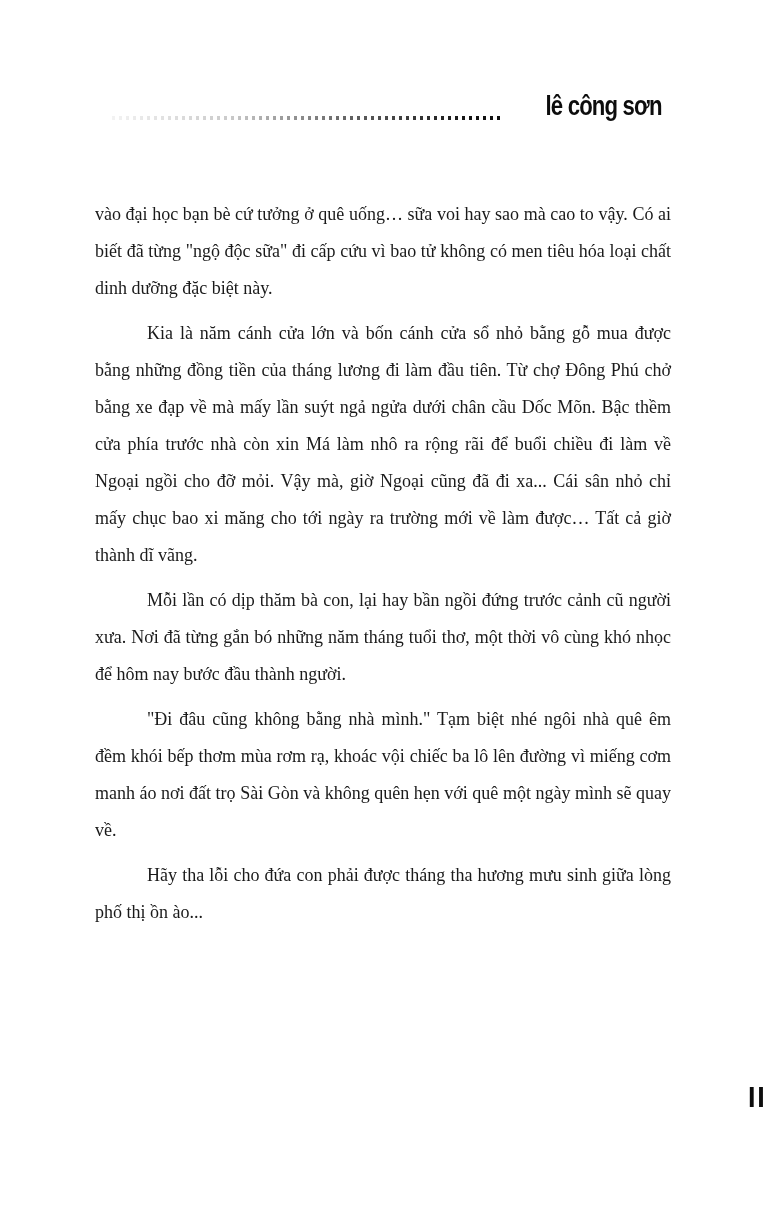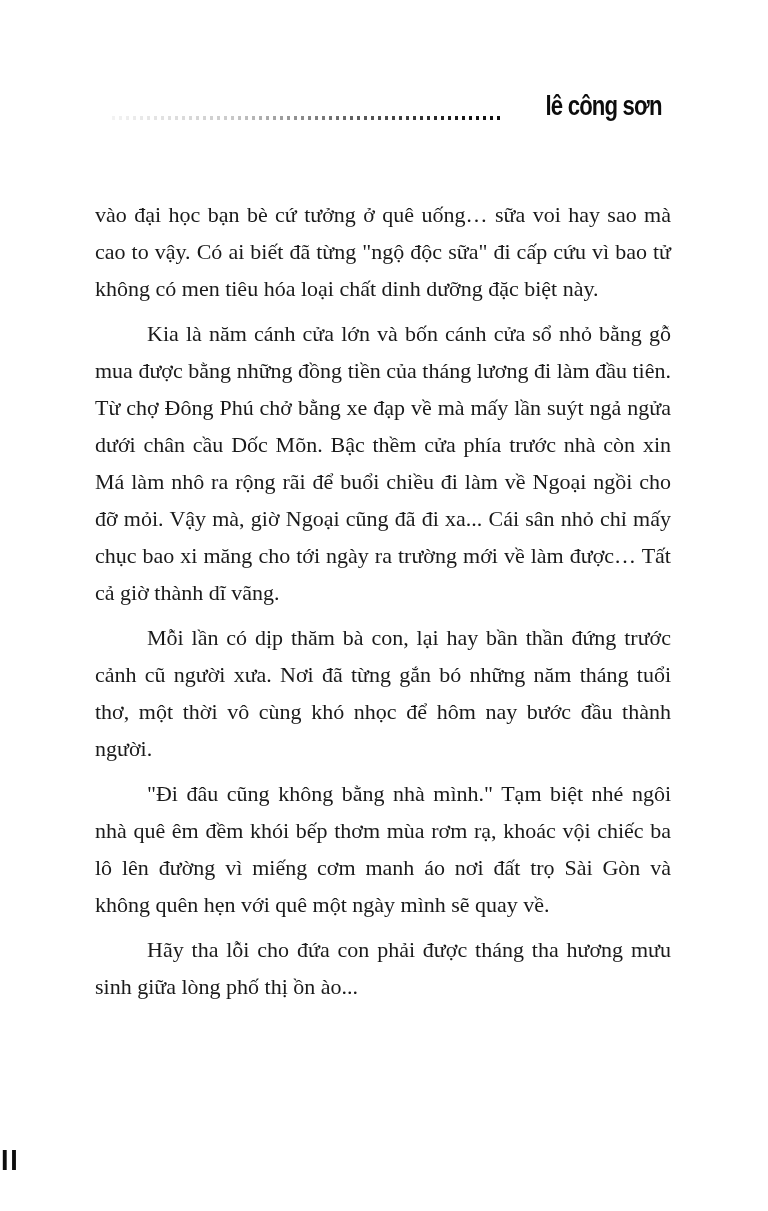"vào đại học bạn bè" .body-text { font-size: 22px -> 18px }
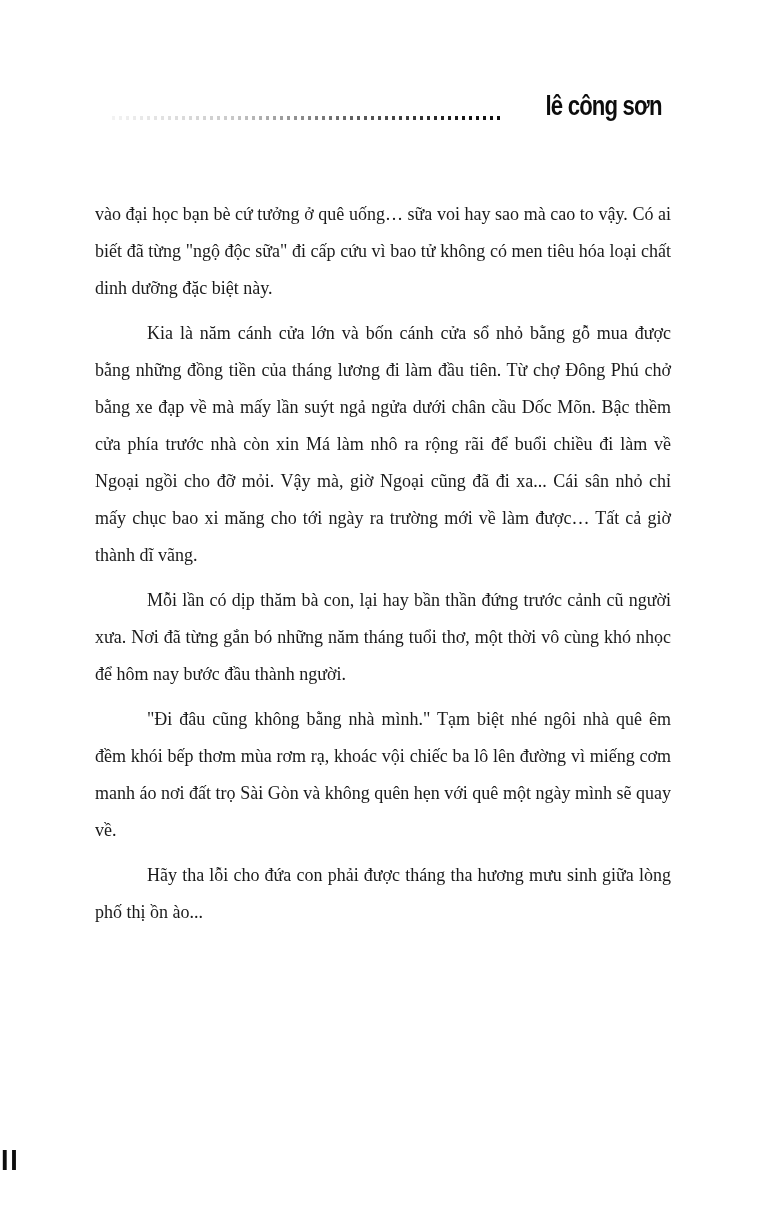"Mỗi lần có dịp thăm" p { text: thần -> ngồi }
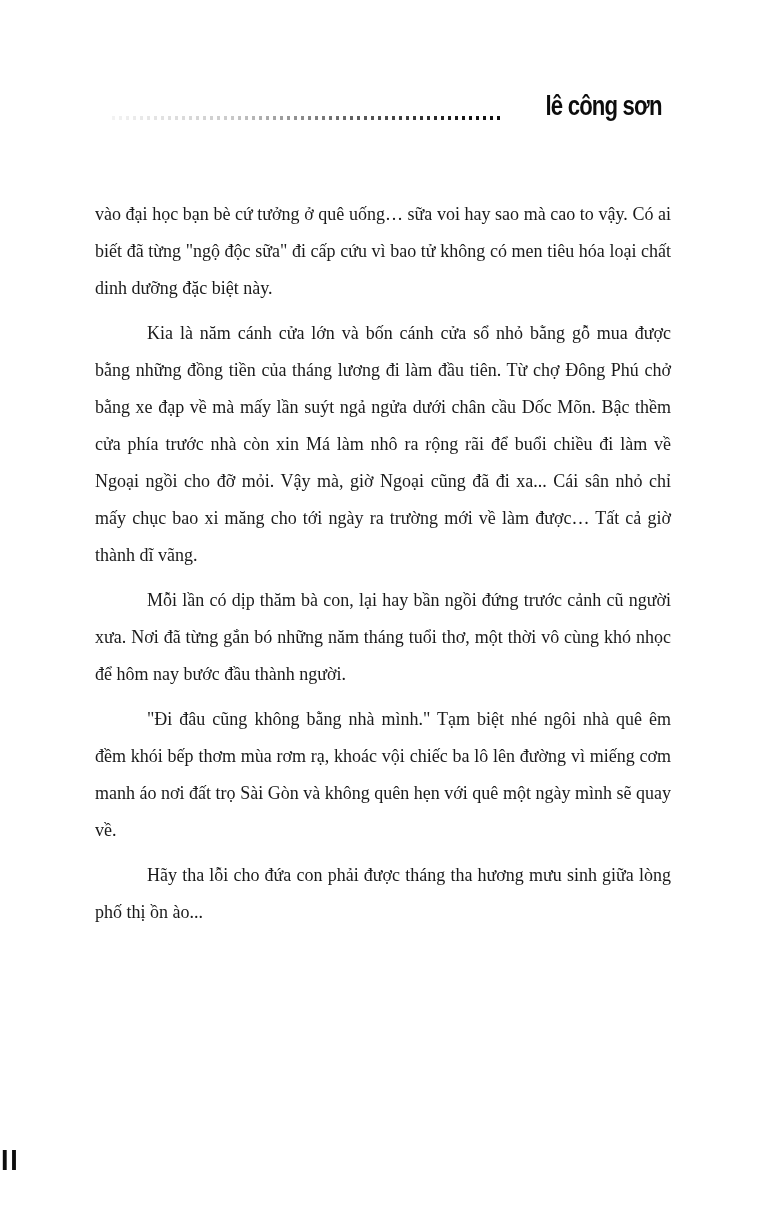"II" .page-footer { text-align: left -> right; top: 1145px -> 1082px }
